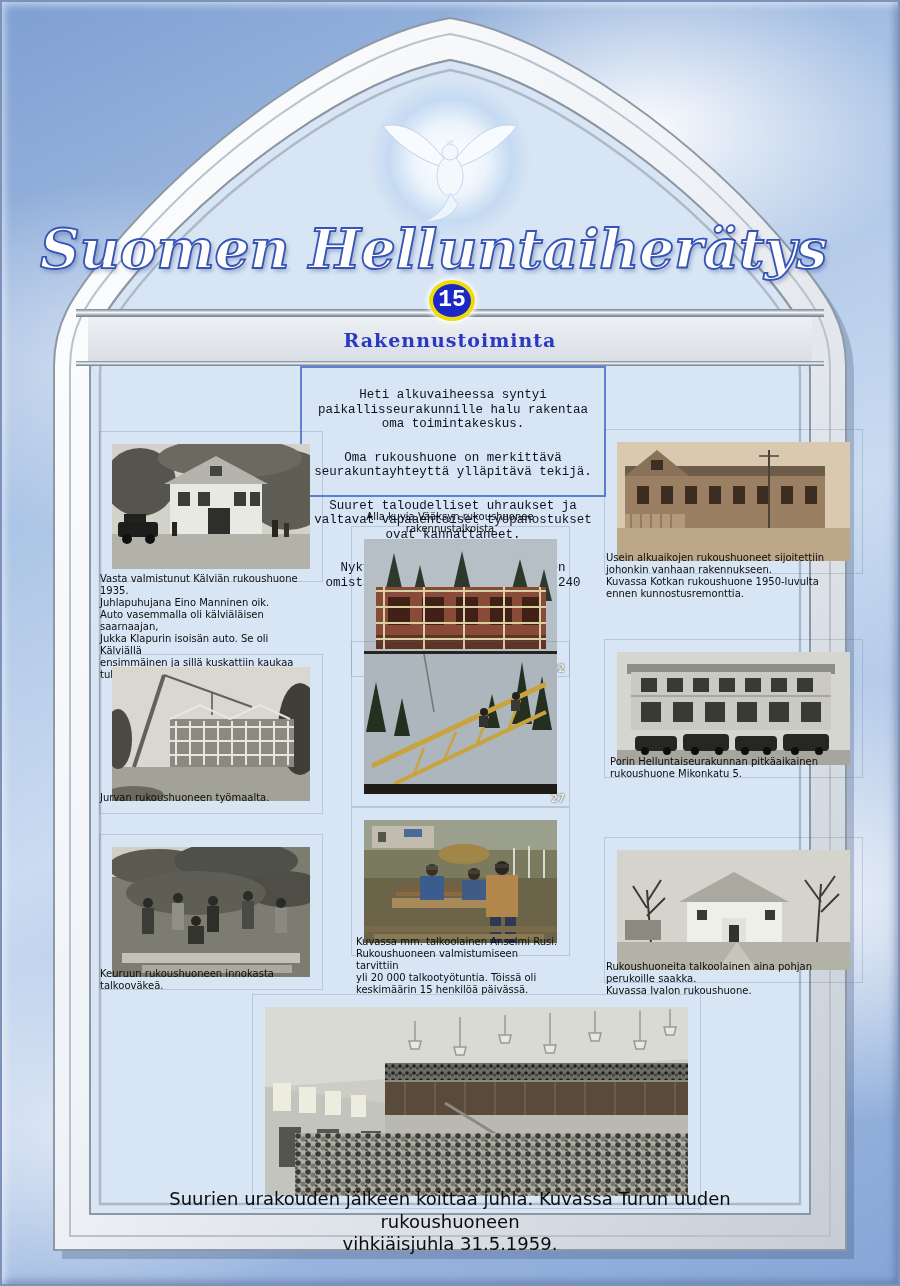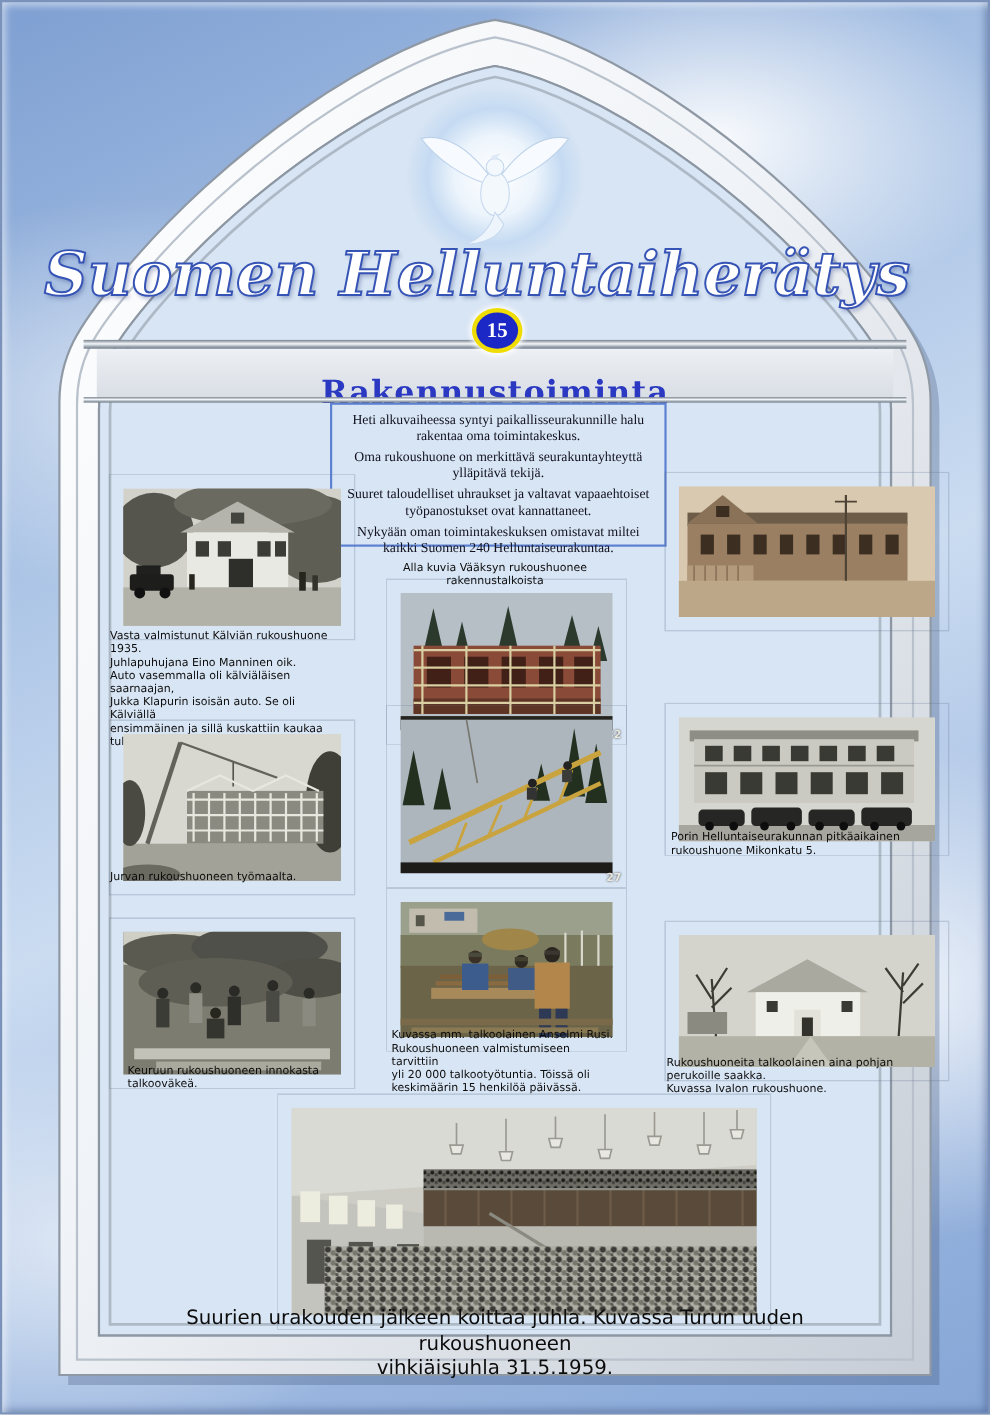"15" .badge b { font-family: Liberation Serif, serif -> Liberation Mono, monospace; font-size: 19px -> 23px }
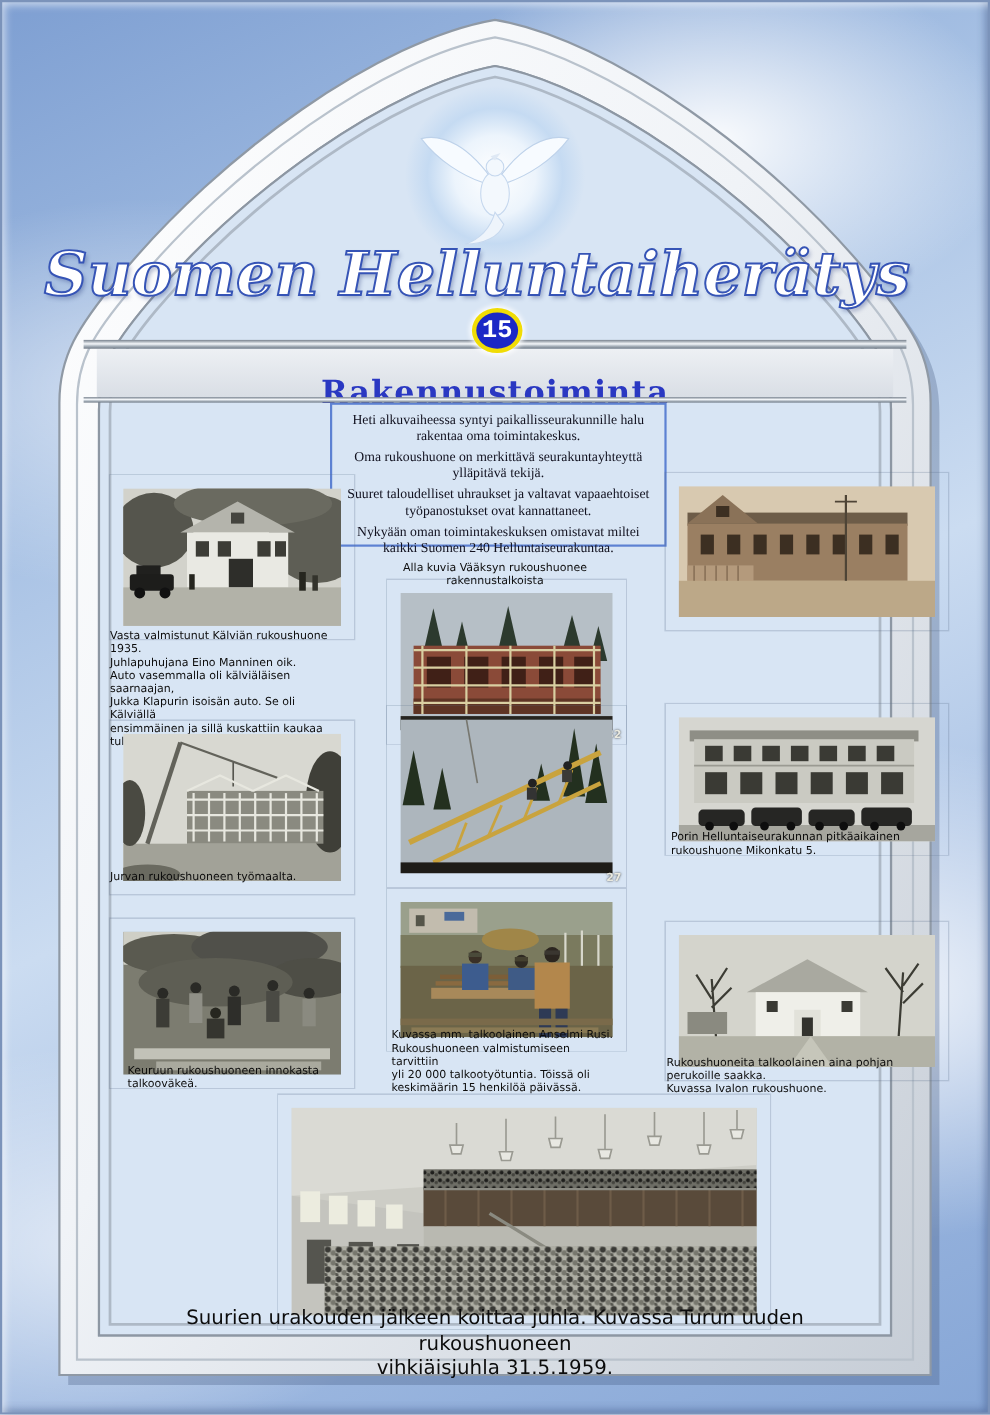"Rakennustoiminta" .band h1 { font-size: 29px -> 19px; margin: 16px -> 0 }
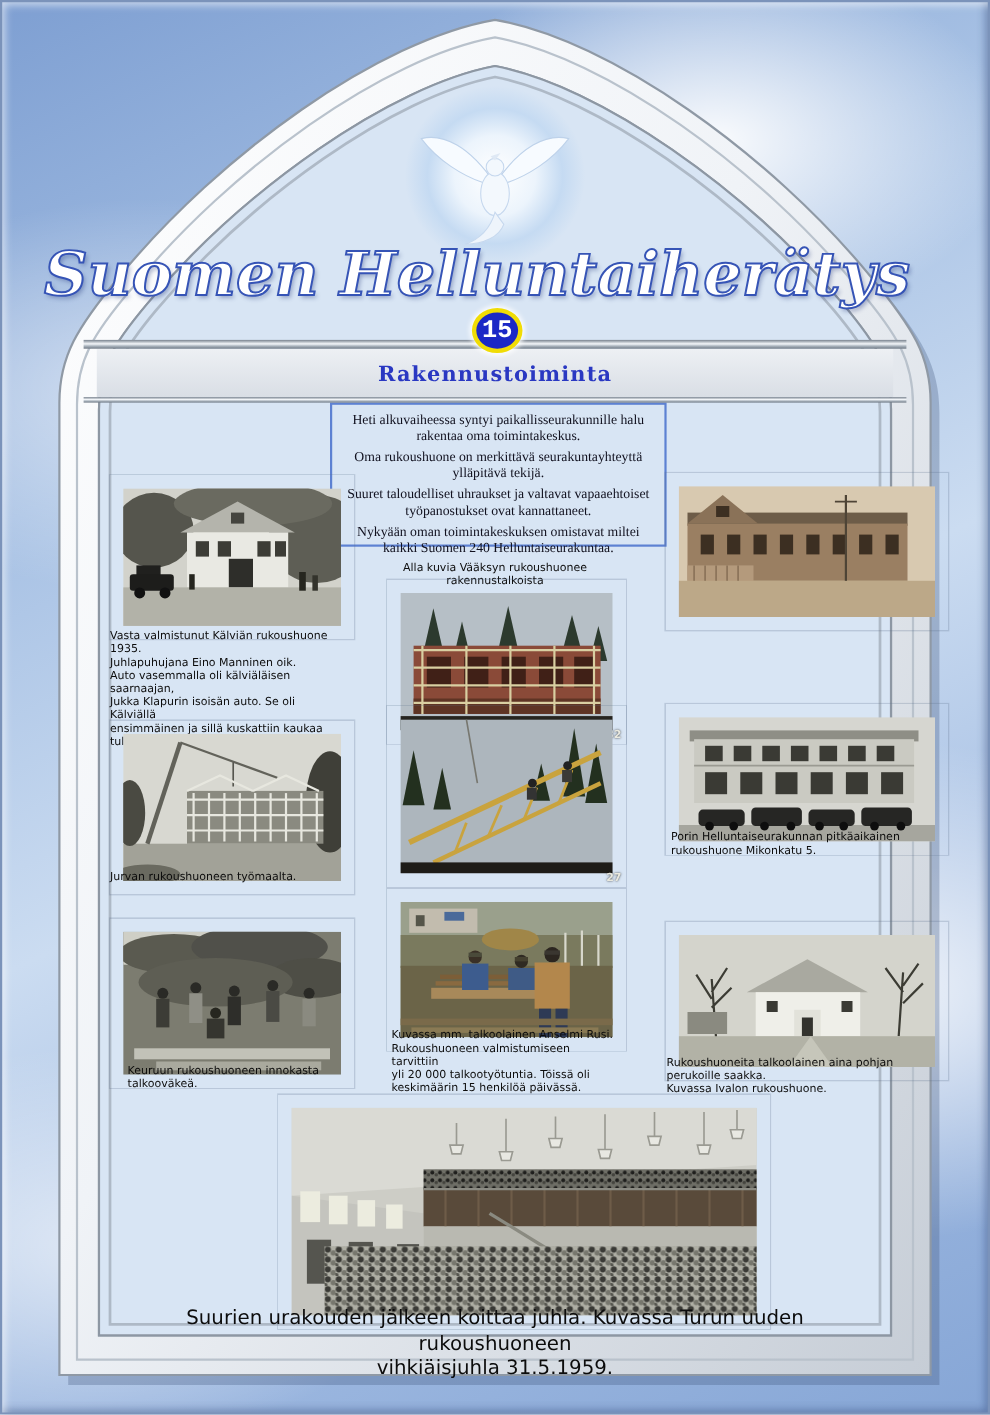"Heti alkuvaiheessa syntyi" .intro p { font-family: Liberation Serif, serif -> Liberation Mono, monospace; margin: 5px 0 -> 19px 0 }
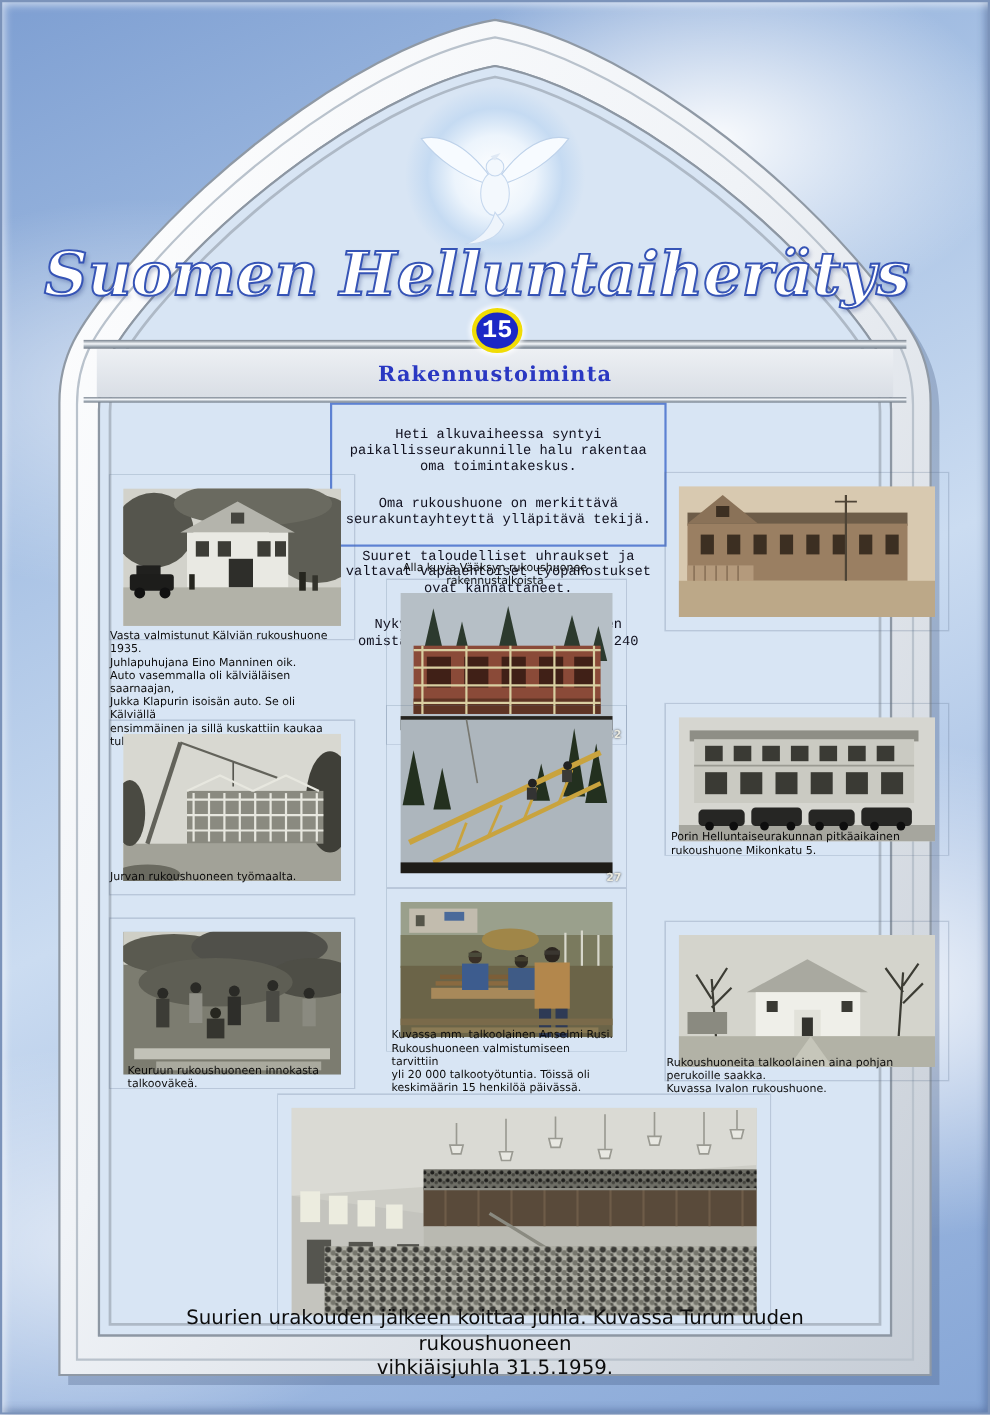"Usein alkuaikojen rukoushuoneet" figcaption.cap { html: none -> <figcaption>Usein alkuaikojen rukoushuoneet sijoitettiin johonkin vanhaan rakennukseen. Kuvassa Kotkan rukoushuone 1950-luvulta ennen kunnostusremonttia.</figcaption> }
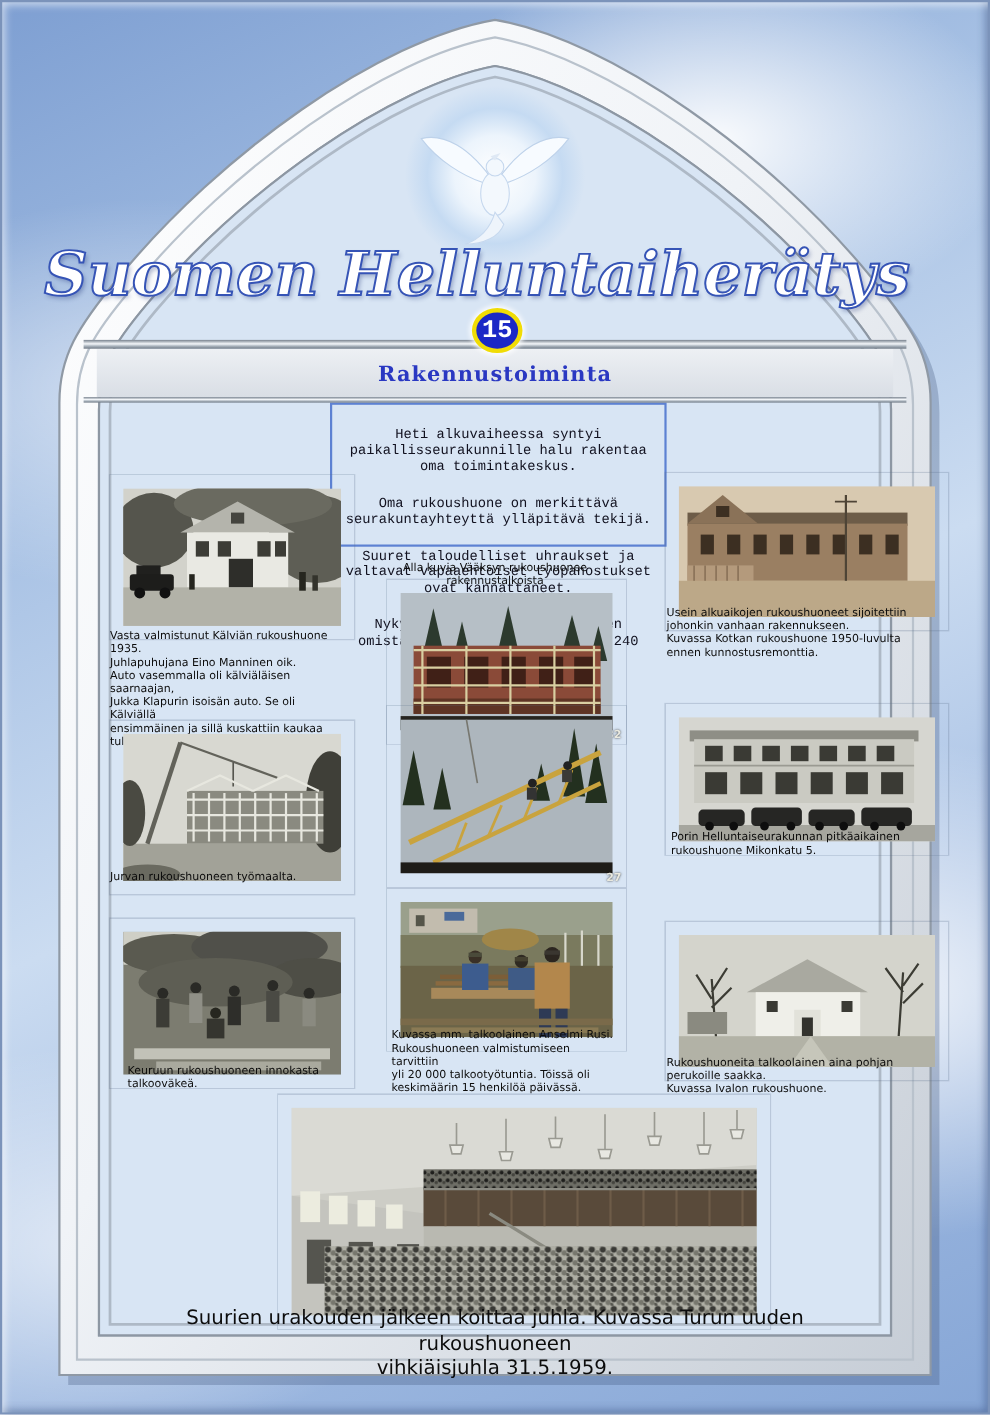"Keuruun rukoushuoneen innokasta" figcaption.cap { padding-left: 16px -> none }
